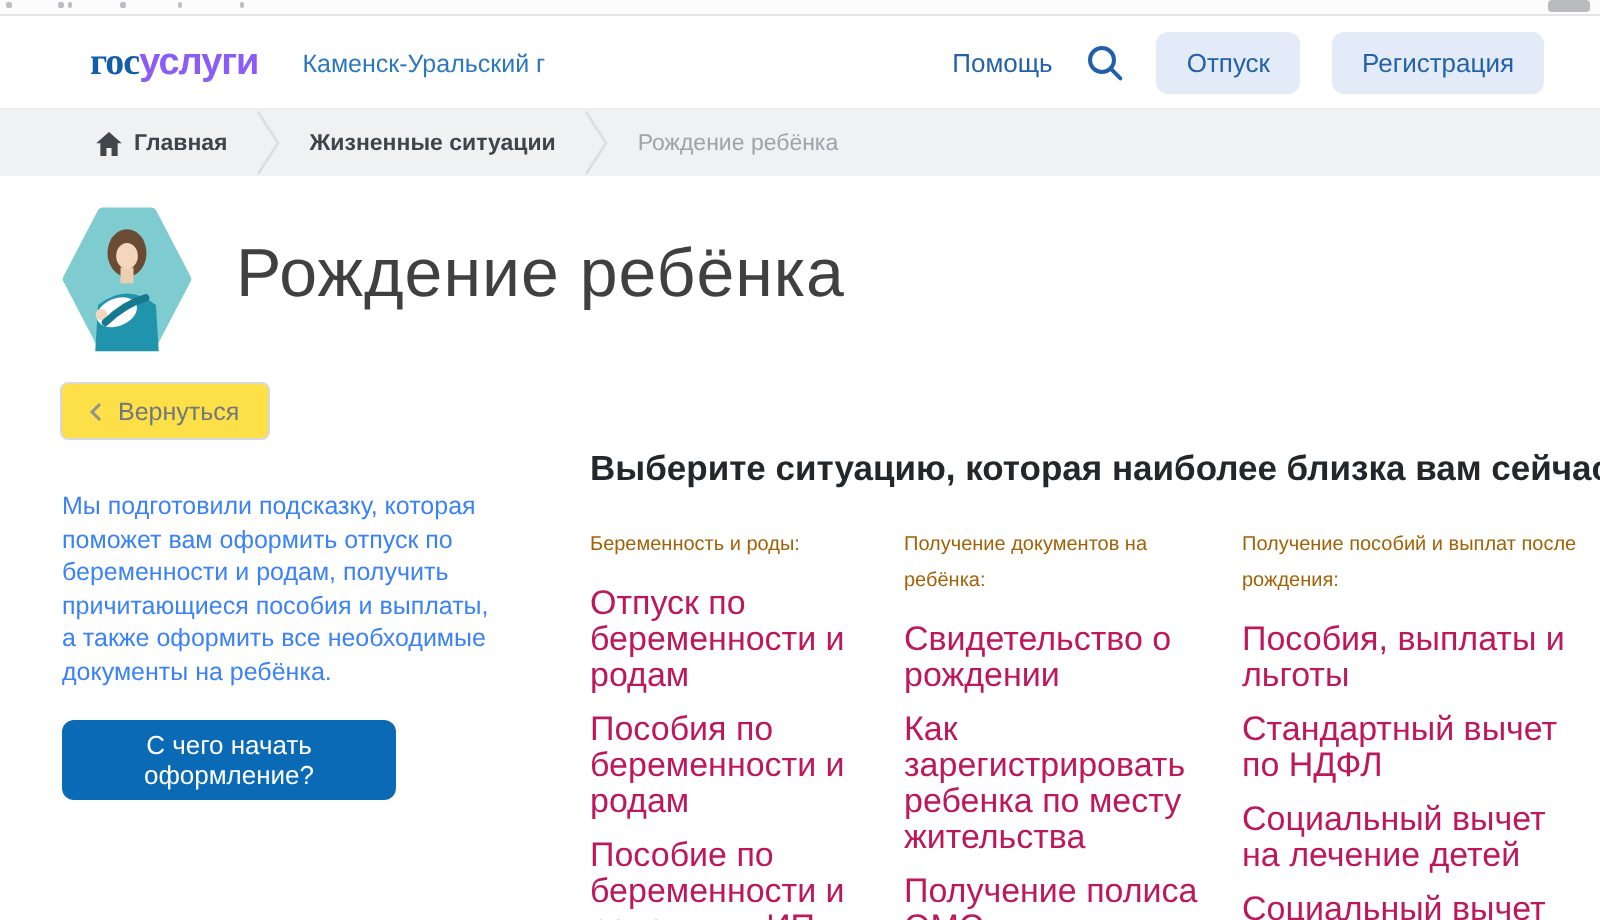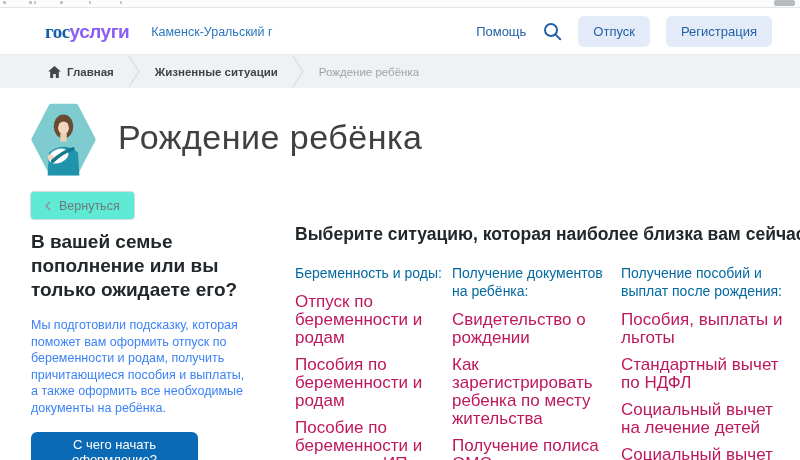"Вернуться" .back-btn { background: #5eead4 -> #fde047 }
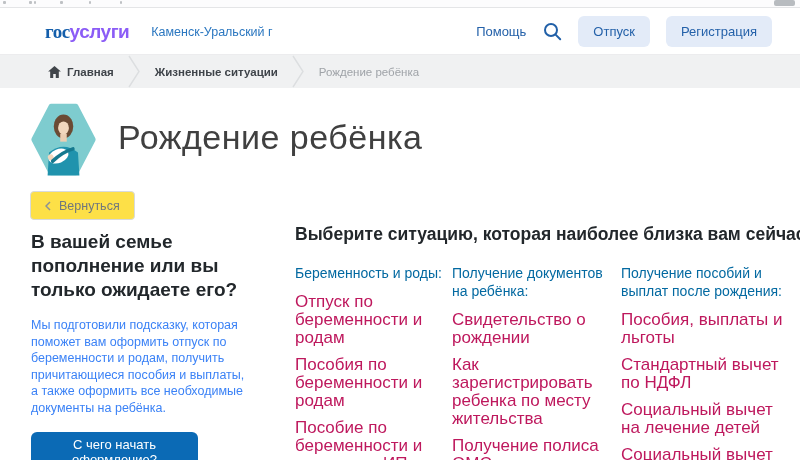"В вашей семье пополнение или" h2 { html: <h2>В вашей семье пополнение или вы только ожидаете его?</h2> -> none }
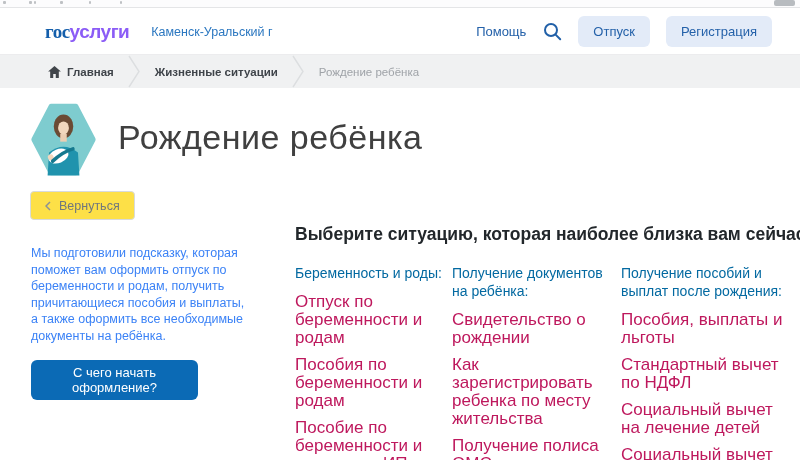"Беременность и роды:" .sit-col-label { color: #0369a1 -> #a16207; font-size: 14px -> 10px }
